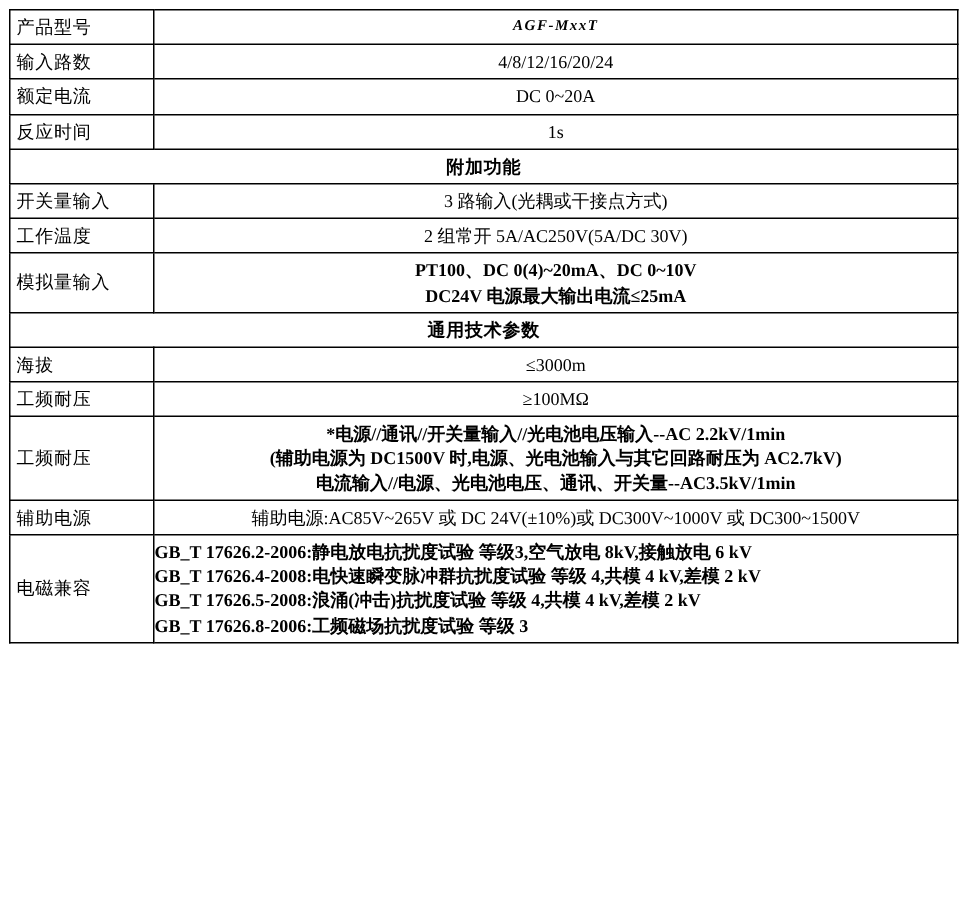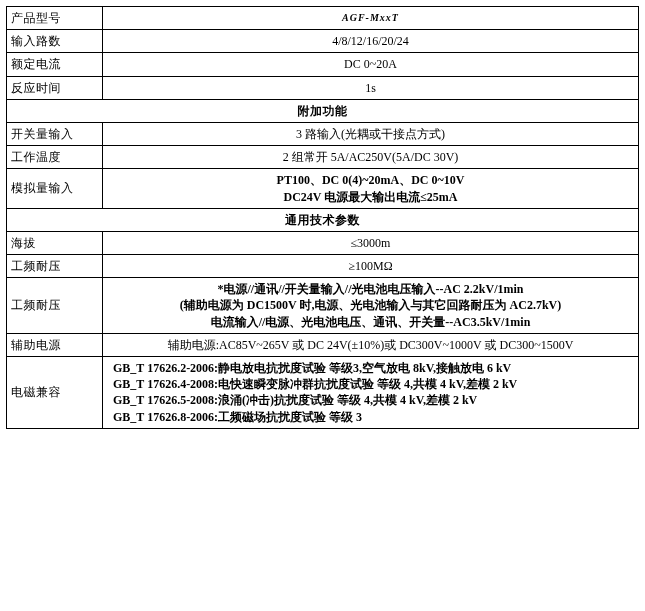"GB_T 17626.2-2006:静电放电抗扰度试验 等级3,空气放电" td.value-left { padding-left: 10px -> 0 }
